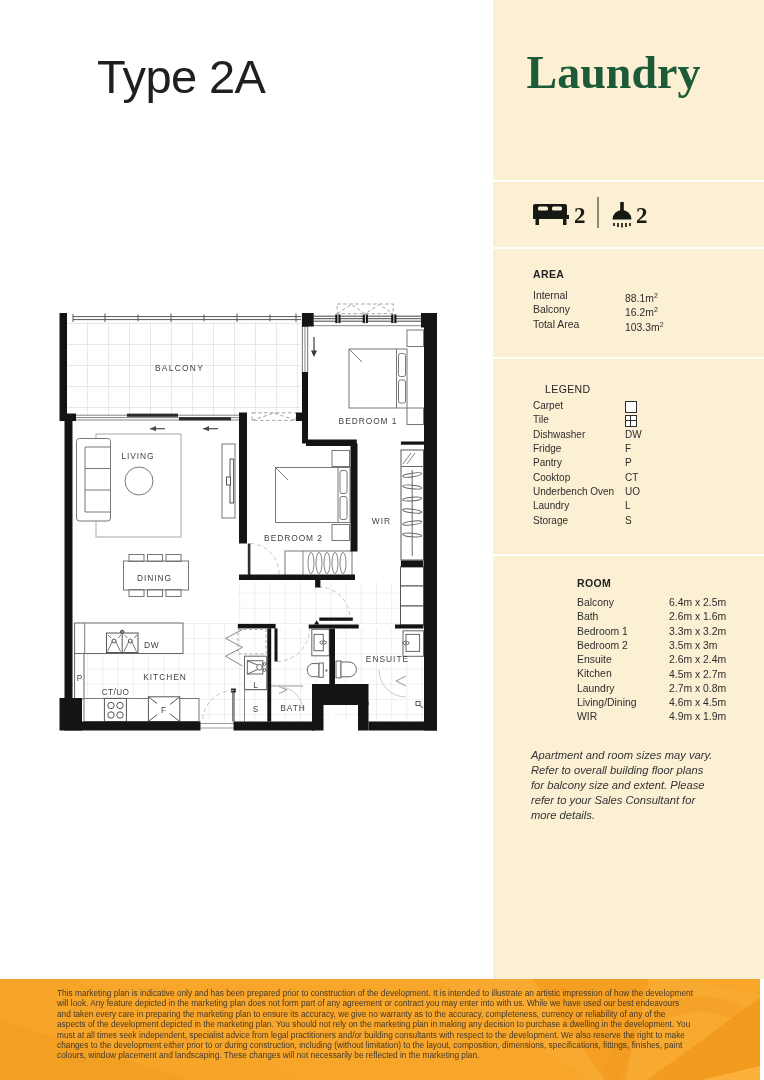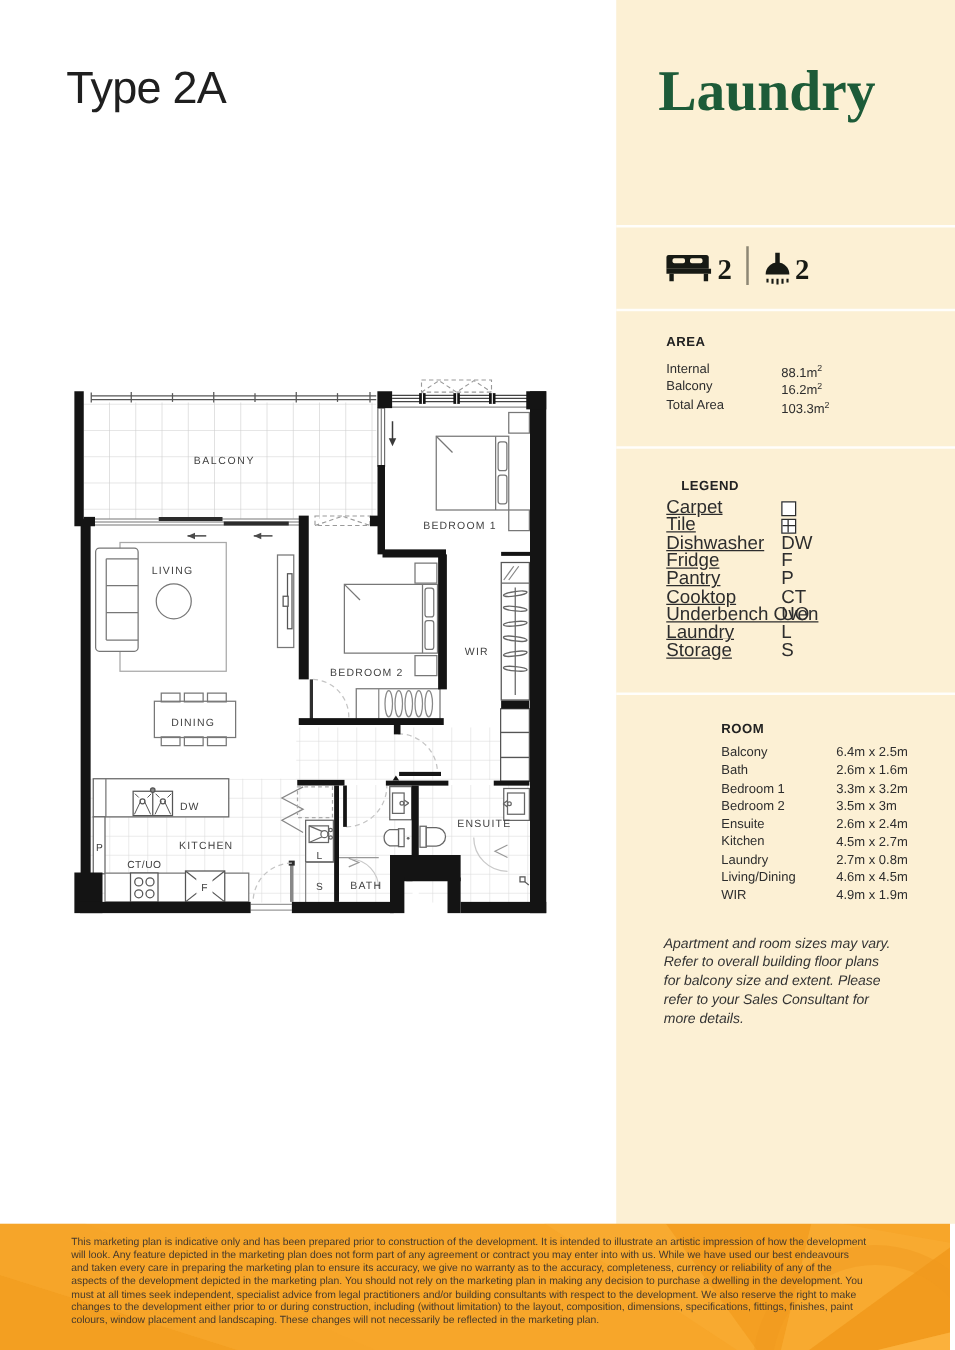"Type 2A" div { font-size: 36px -> 47px; margin-left: none -> 44px }
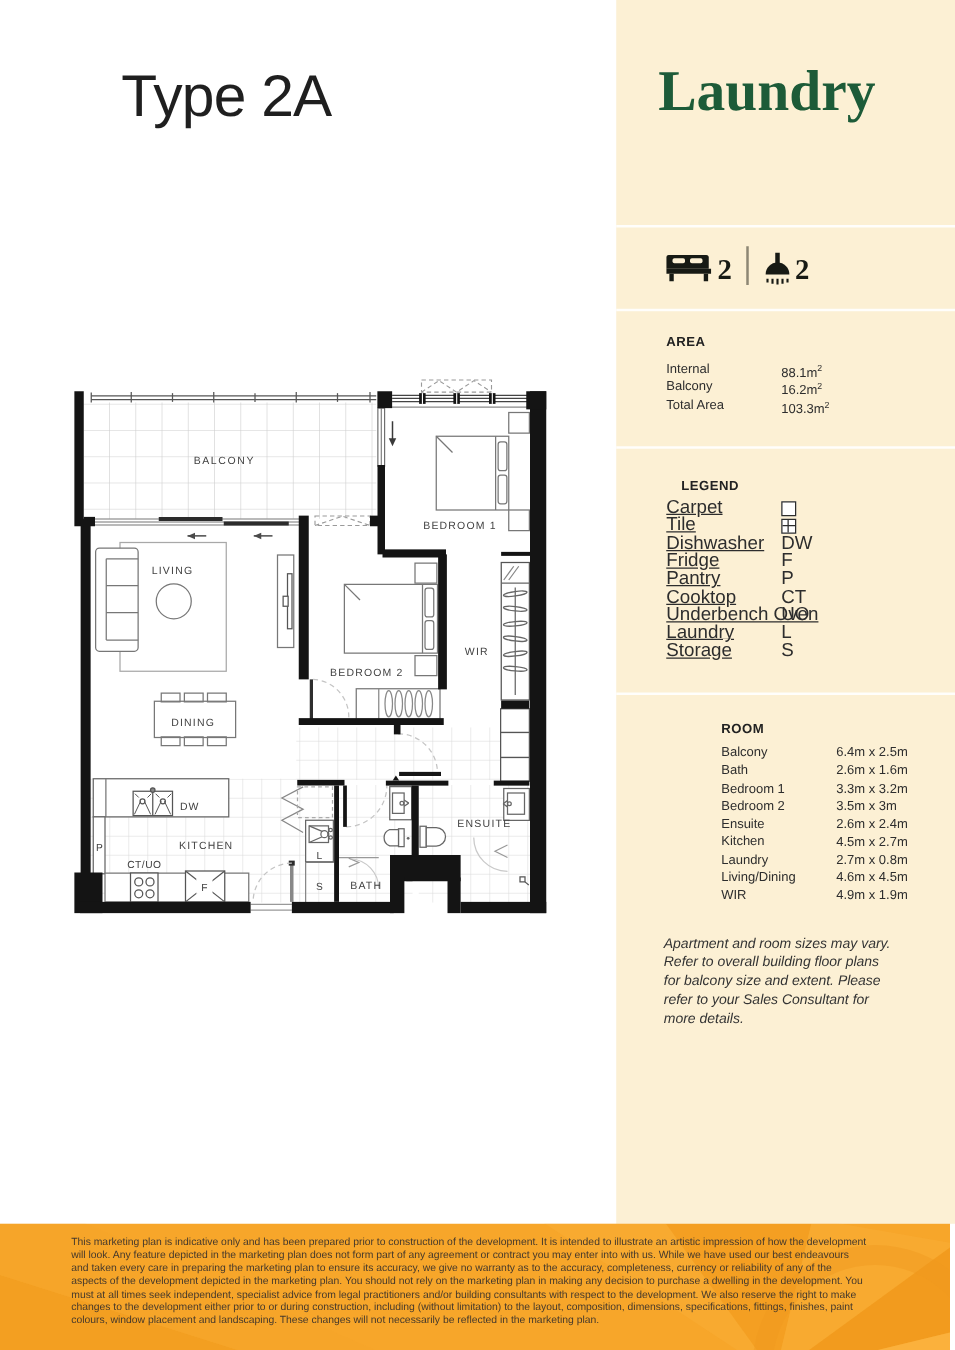"LEGEND" div { font-weight: bold -> normal }
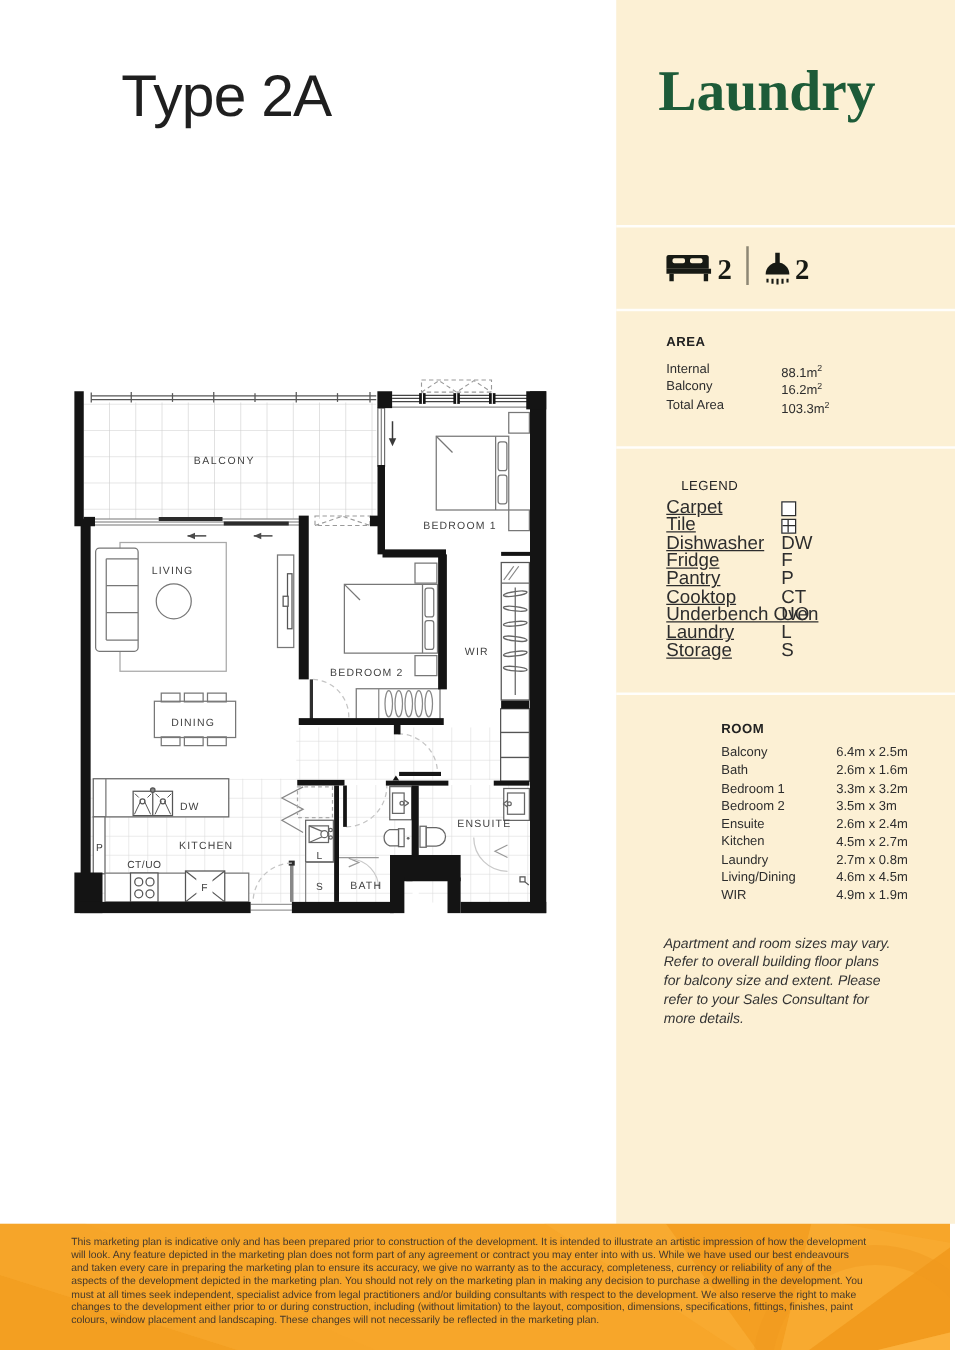"Carpet" div { font-size: 15px -> 10px; text-decoration: underline -> none }
